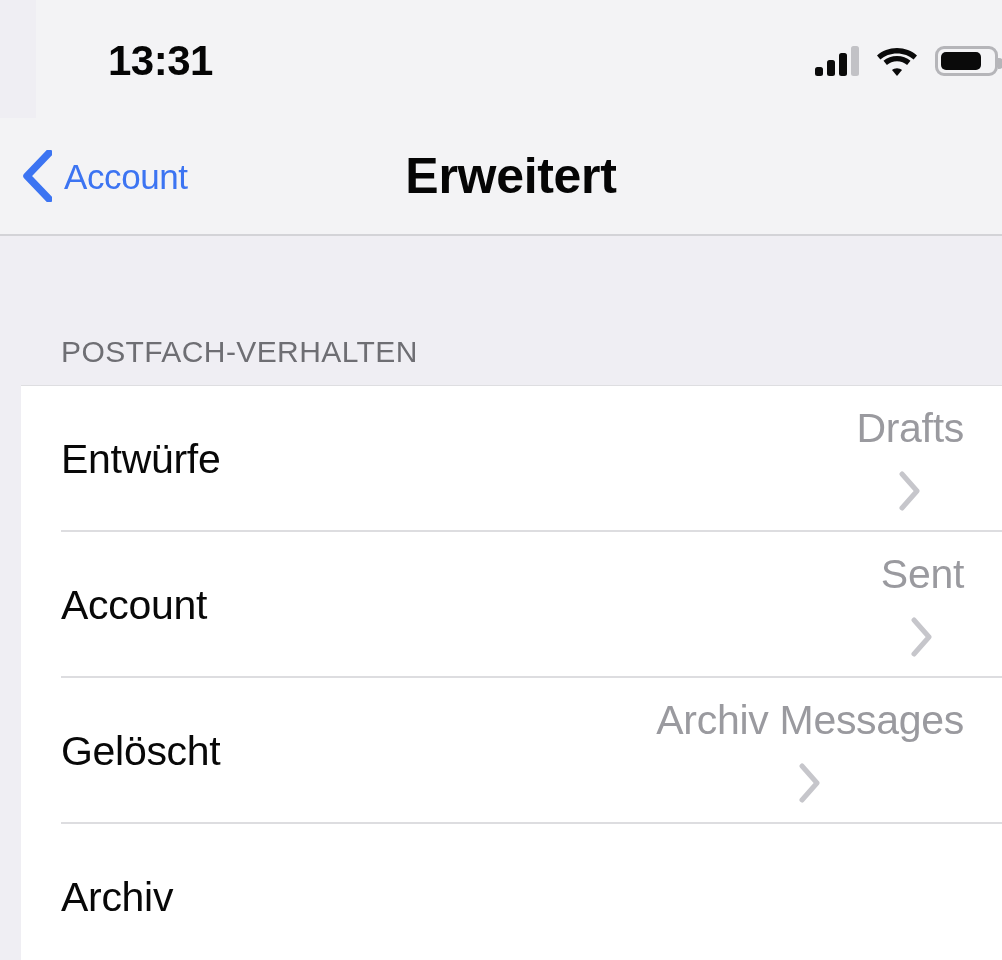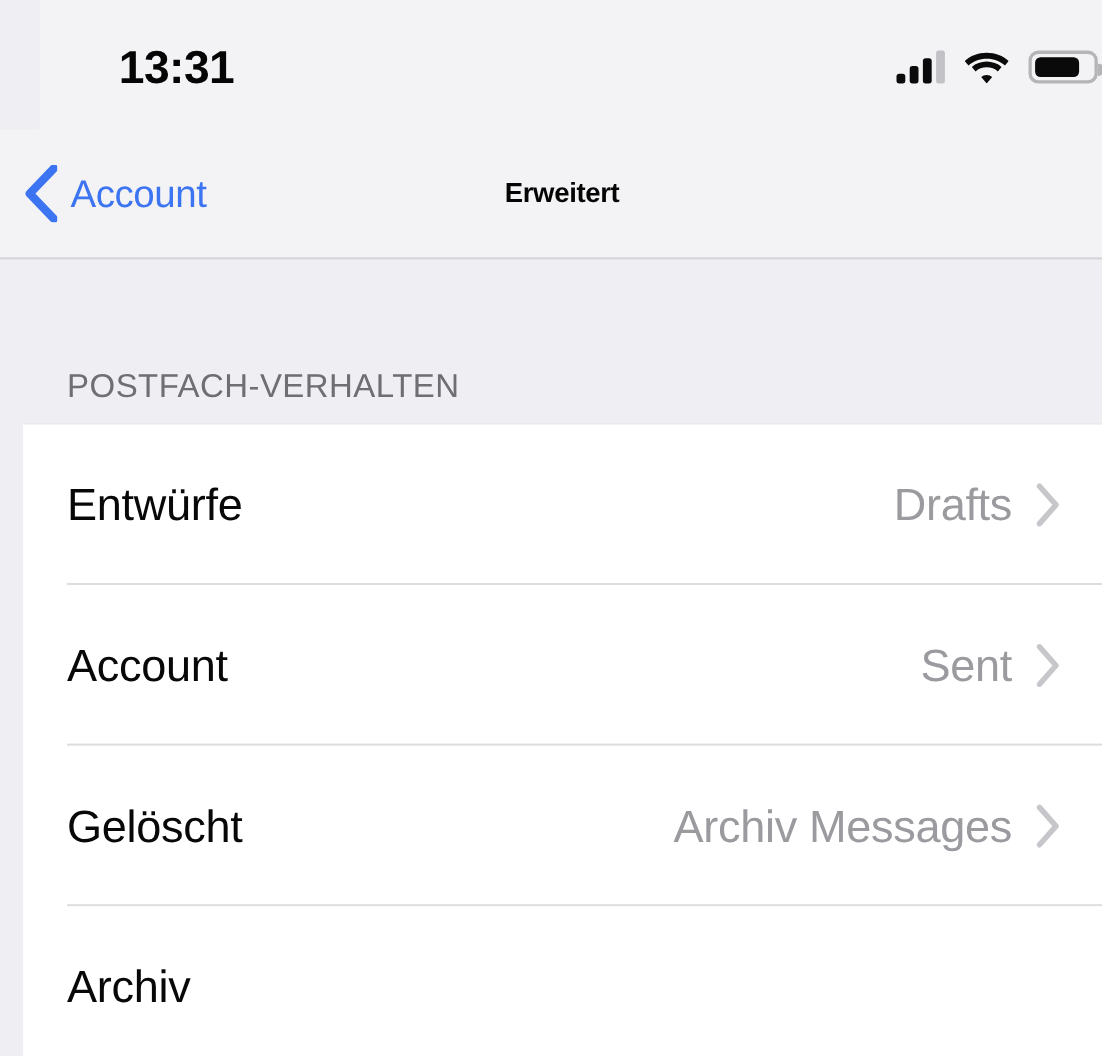"Erweitert" .nav-title { font-size: 25px -> 50px }
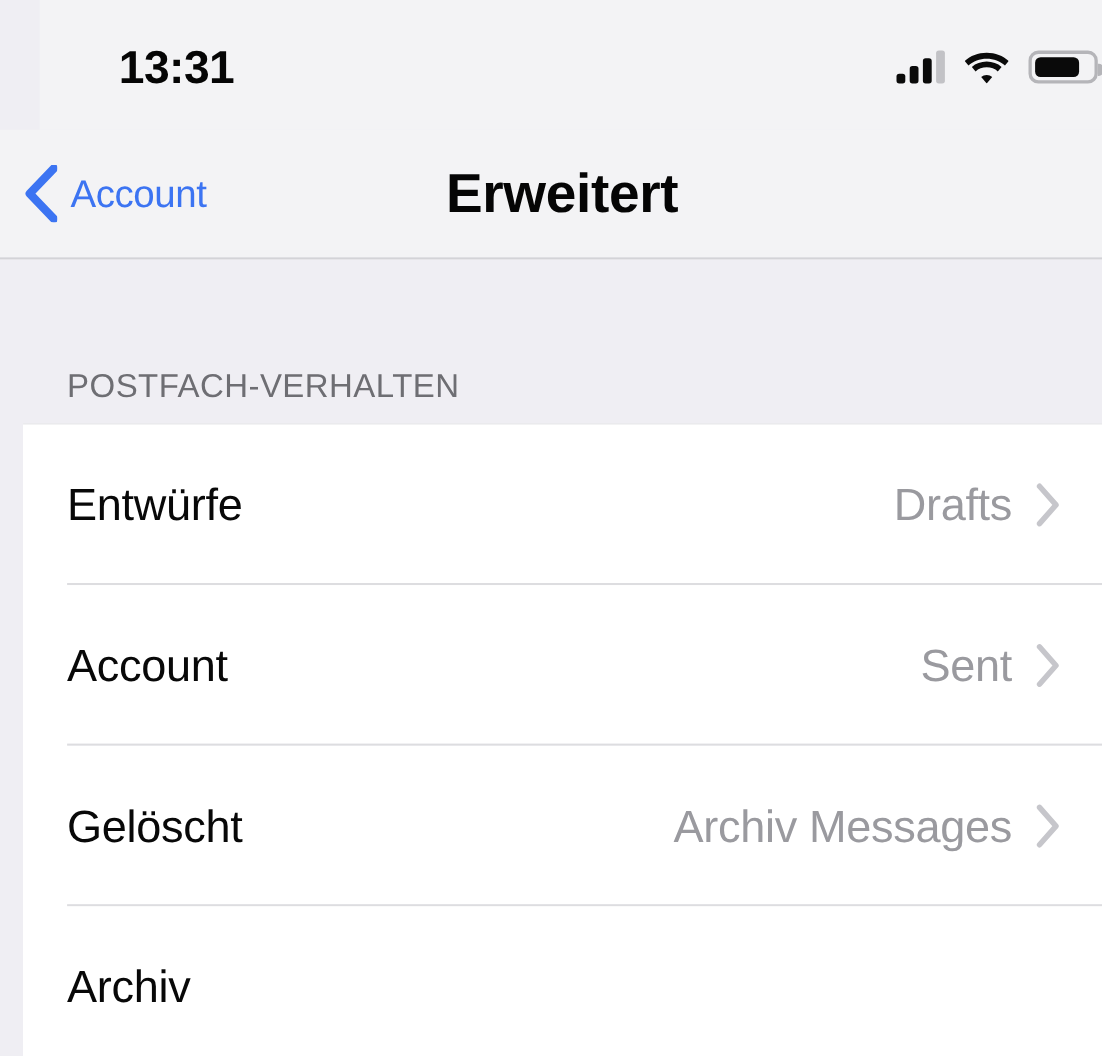"Drafts" .row-right { flex-direction: none -> column }
